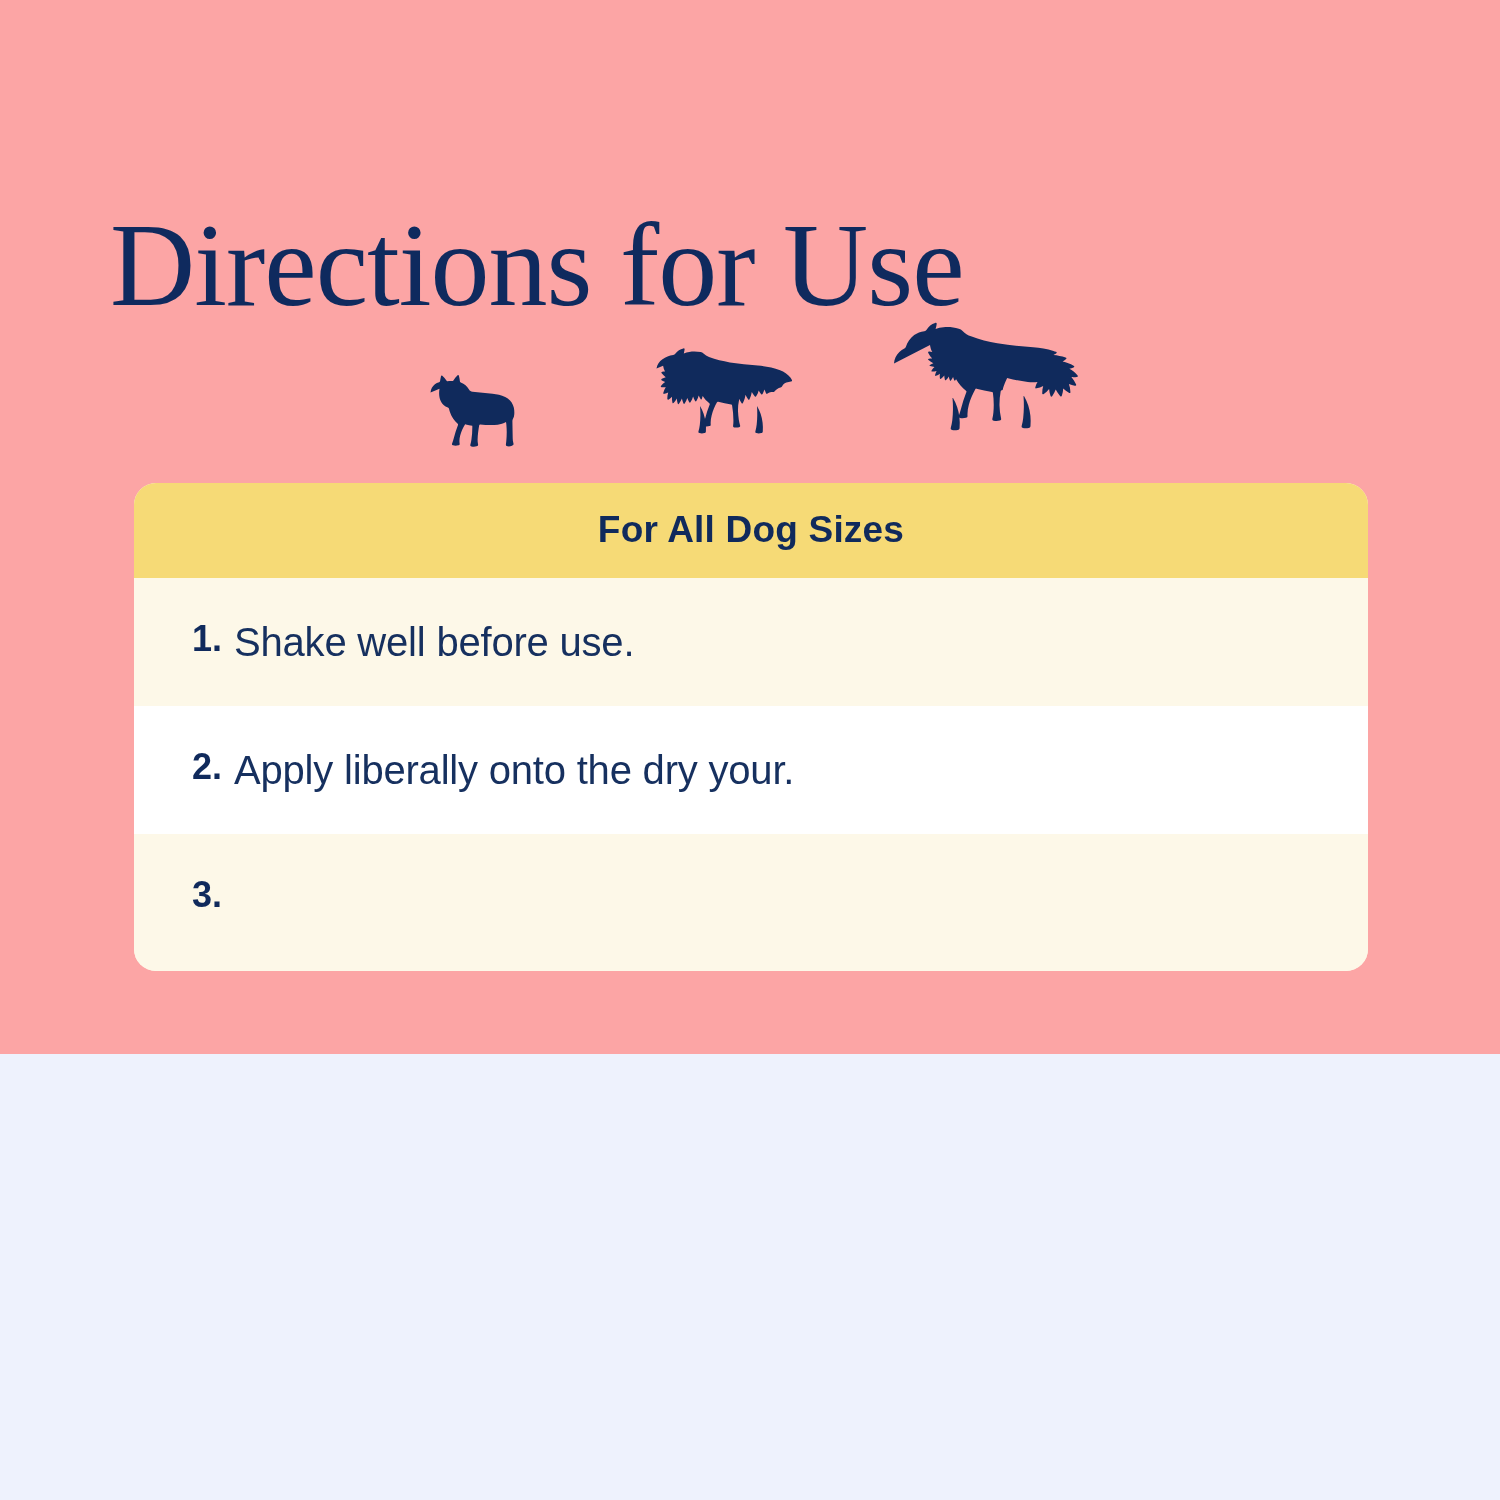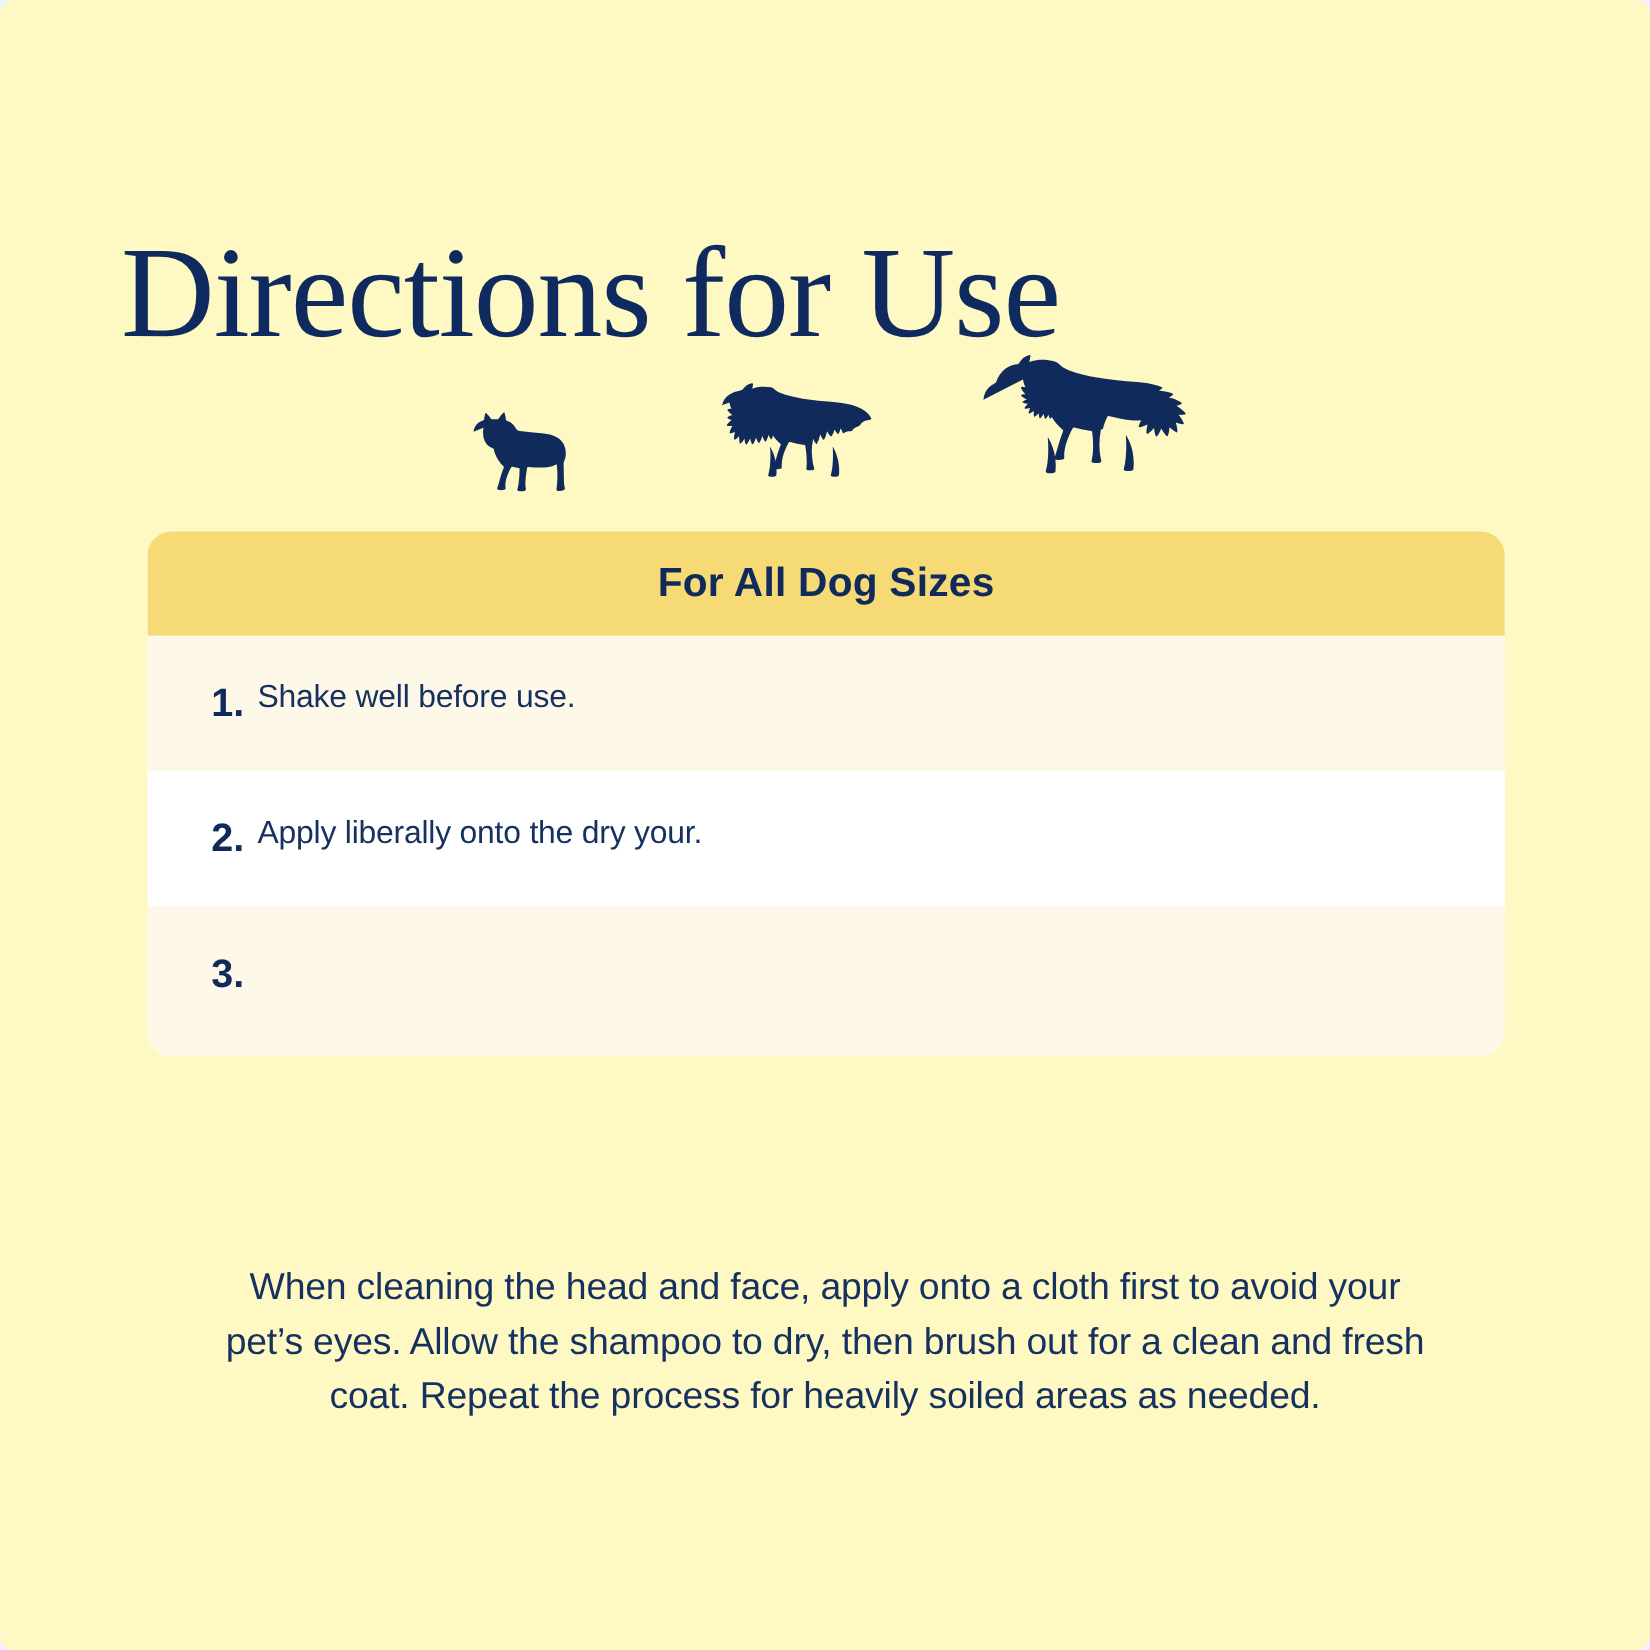"Directions for Use" .page { background: #fef9c3 -> #fca5a5; border-radius: 13px -> none; height: 1500px -> 1054px }
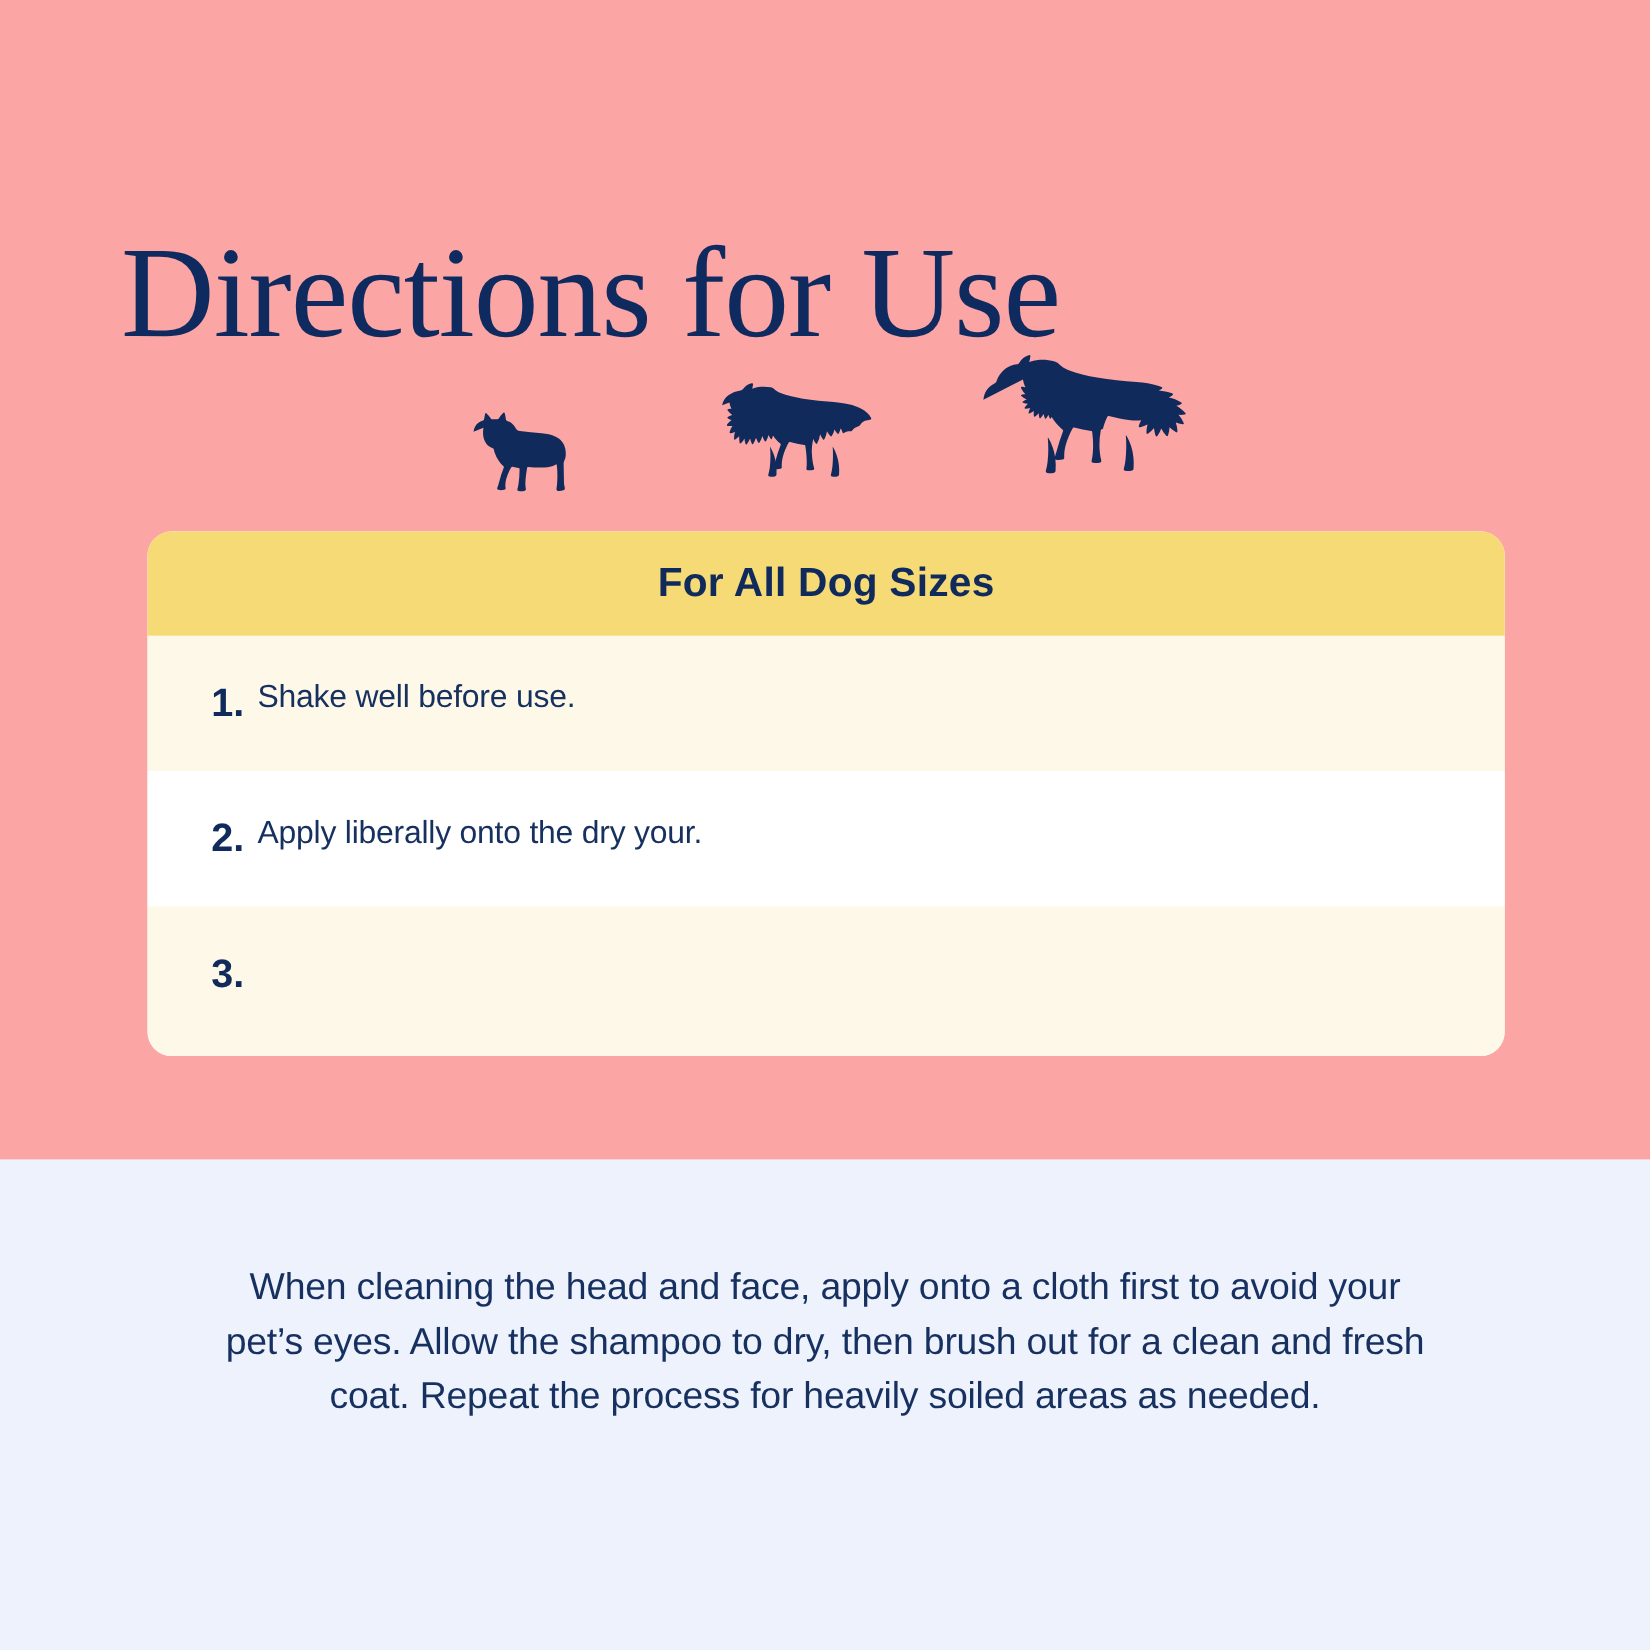"Shake well before use." .step-text { font-size: 29px -> 40px }
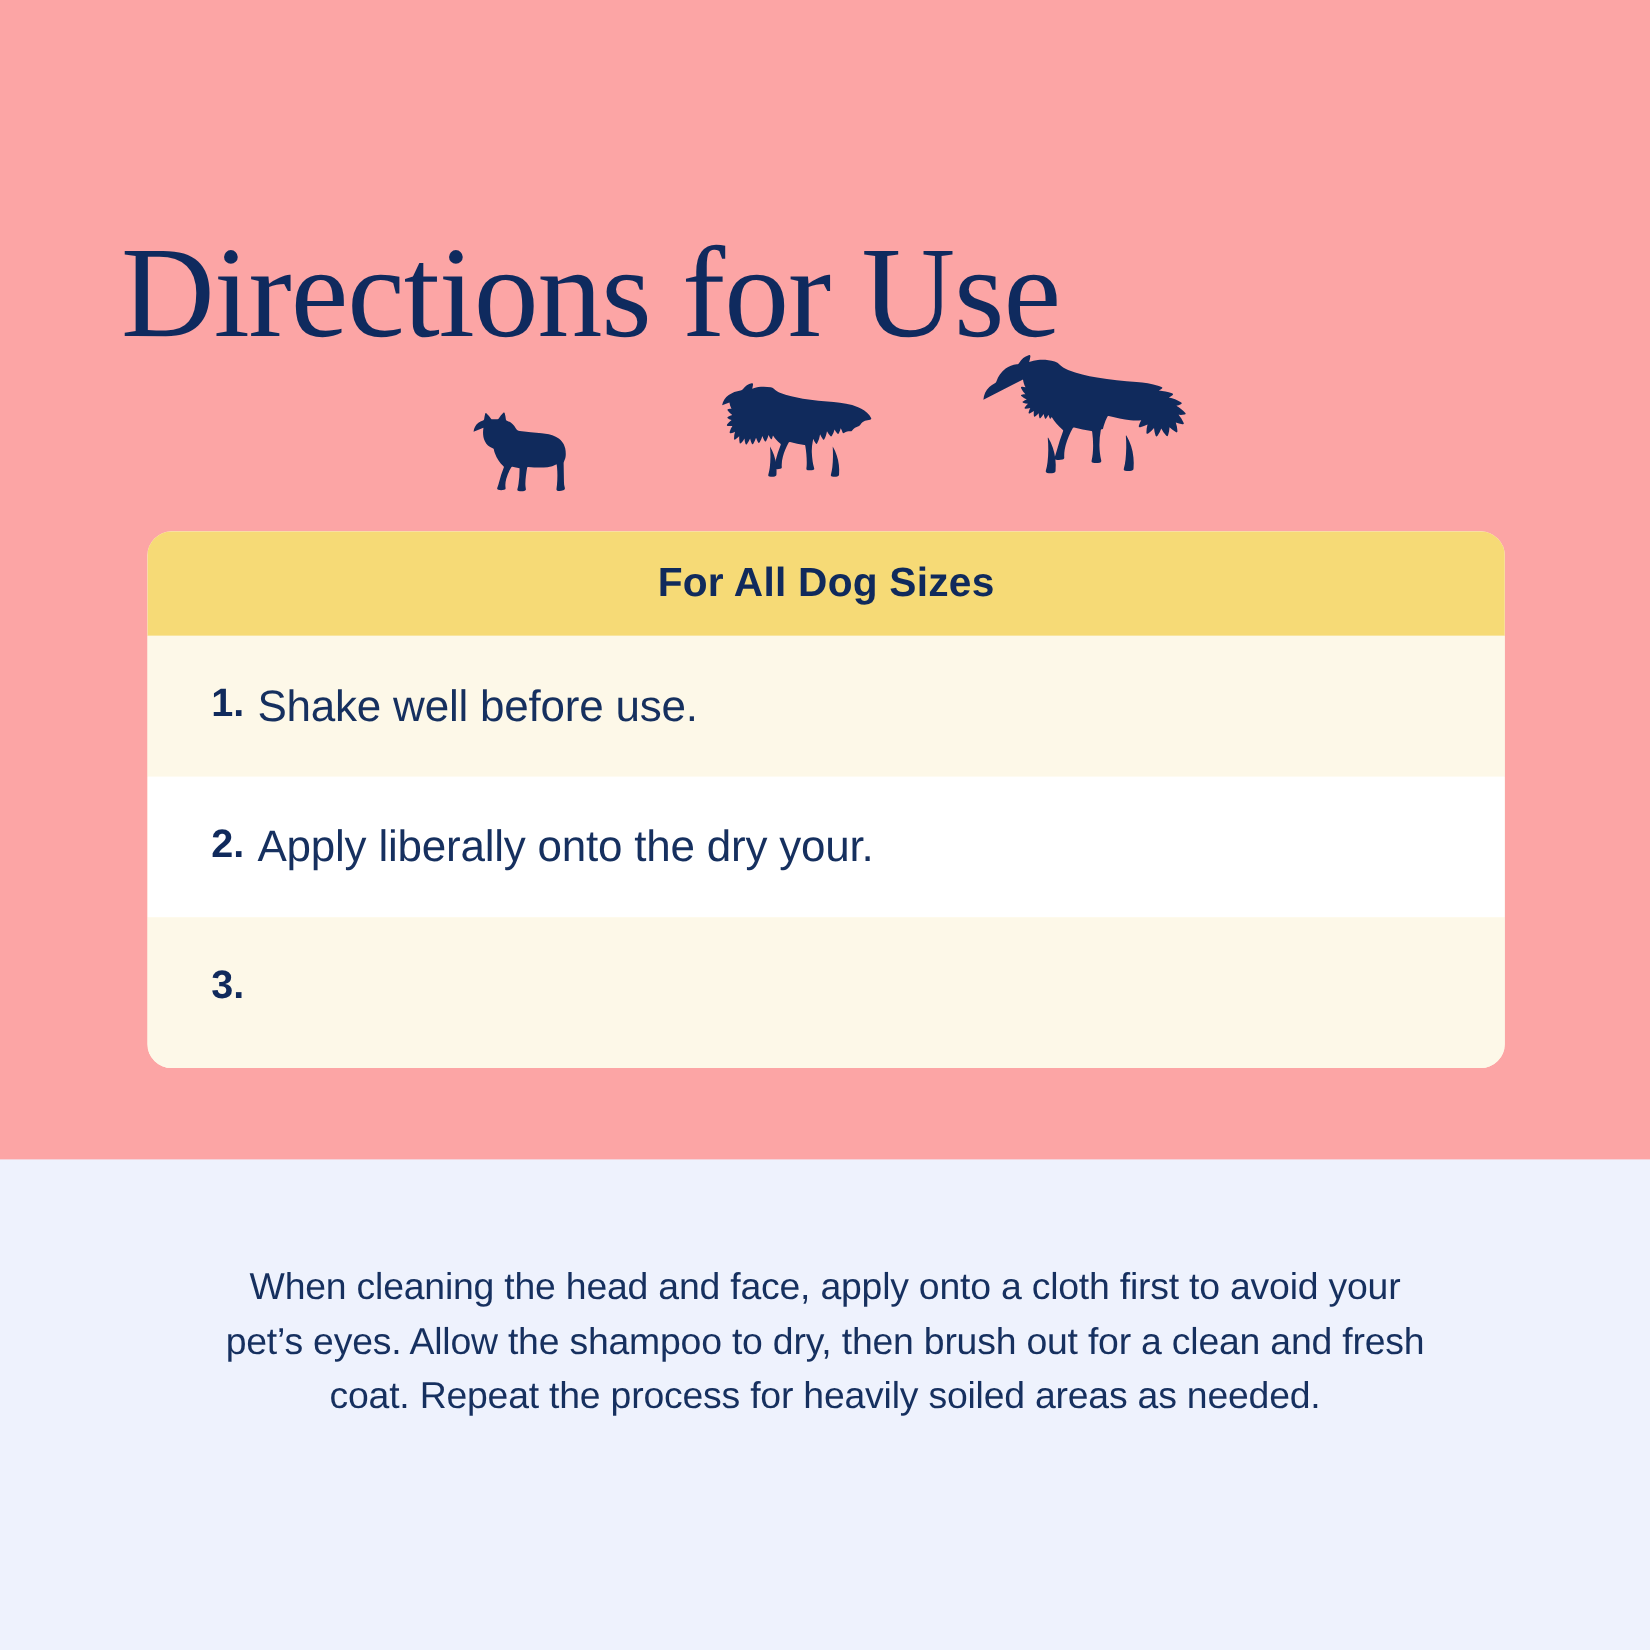"When cleaning the head and" p.footer-note { html: <p>When cleaning the head and face, apply onto a cloth first to avoid your pet’s eyes. Allow the shampoo to dry, then brush out for a clean and fresh coat. Repeat the process for heavily soiled areas as needed.</p> -> none }
